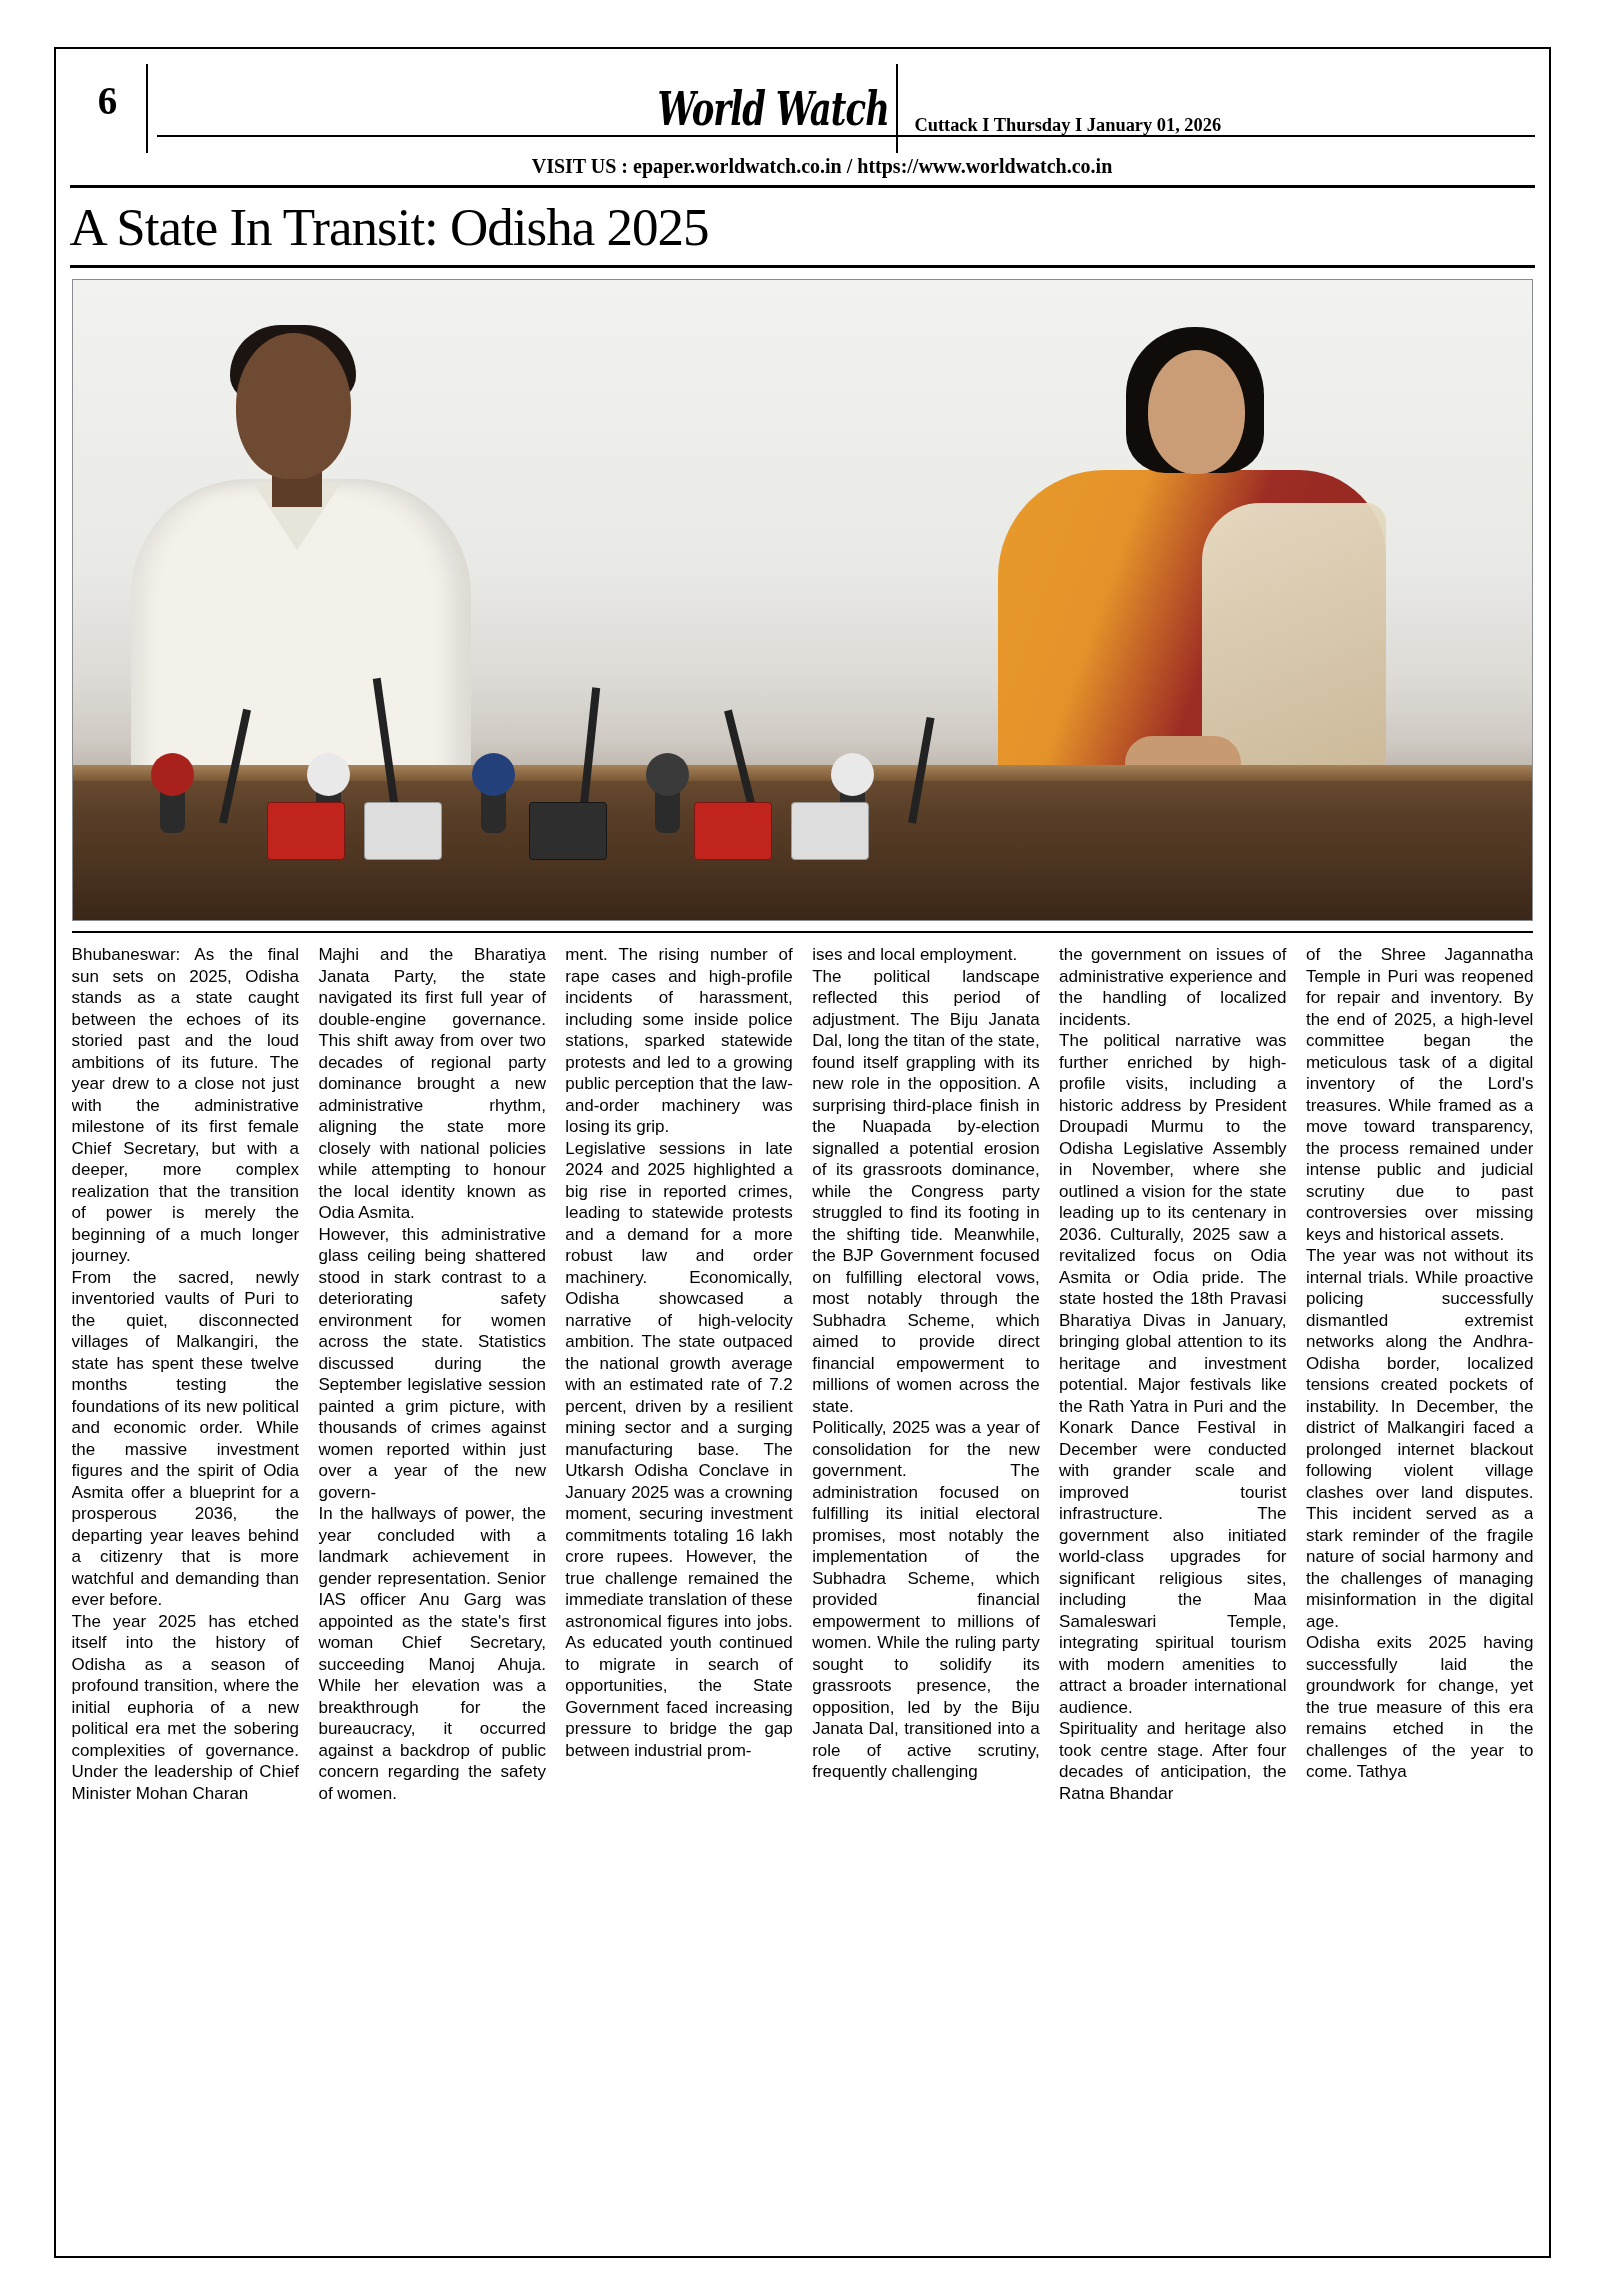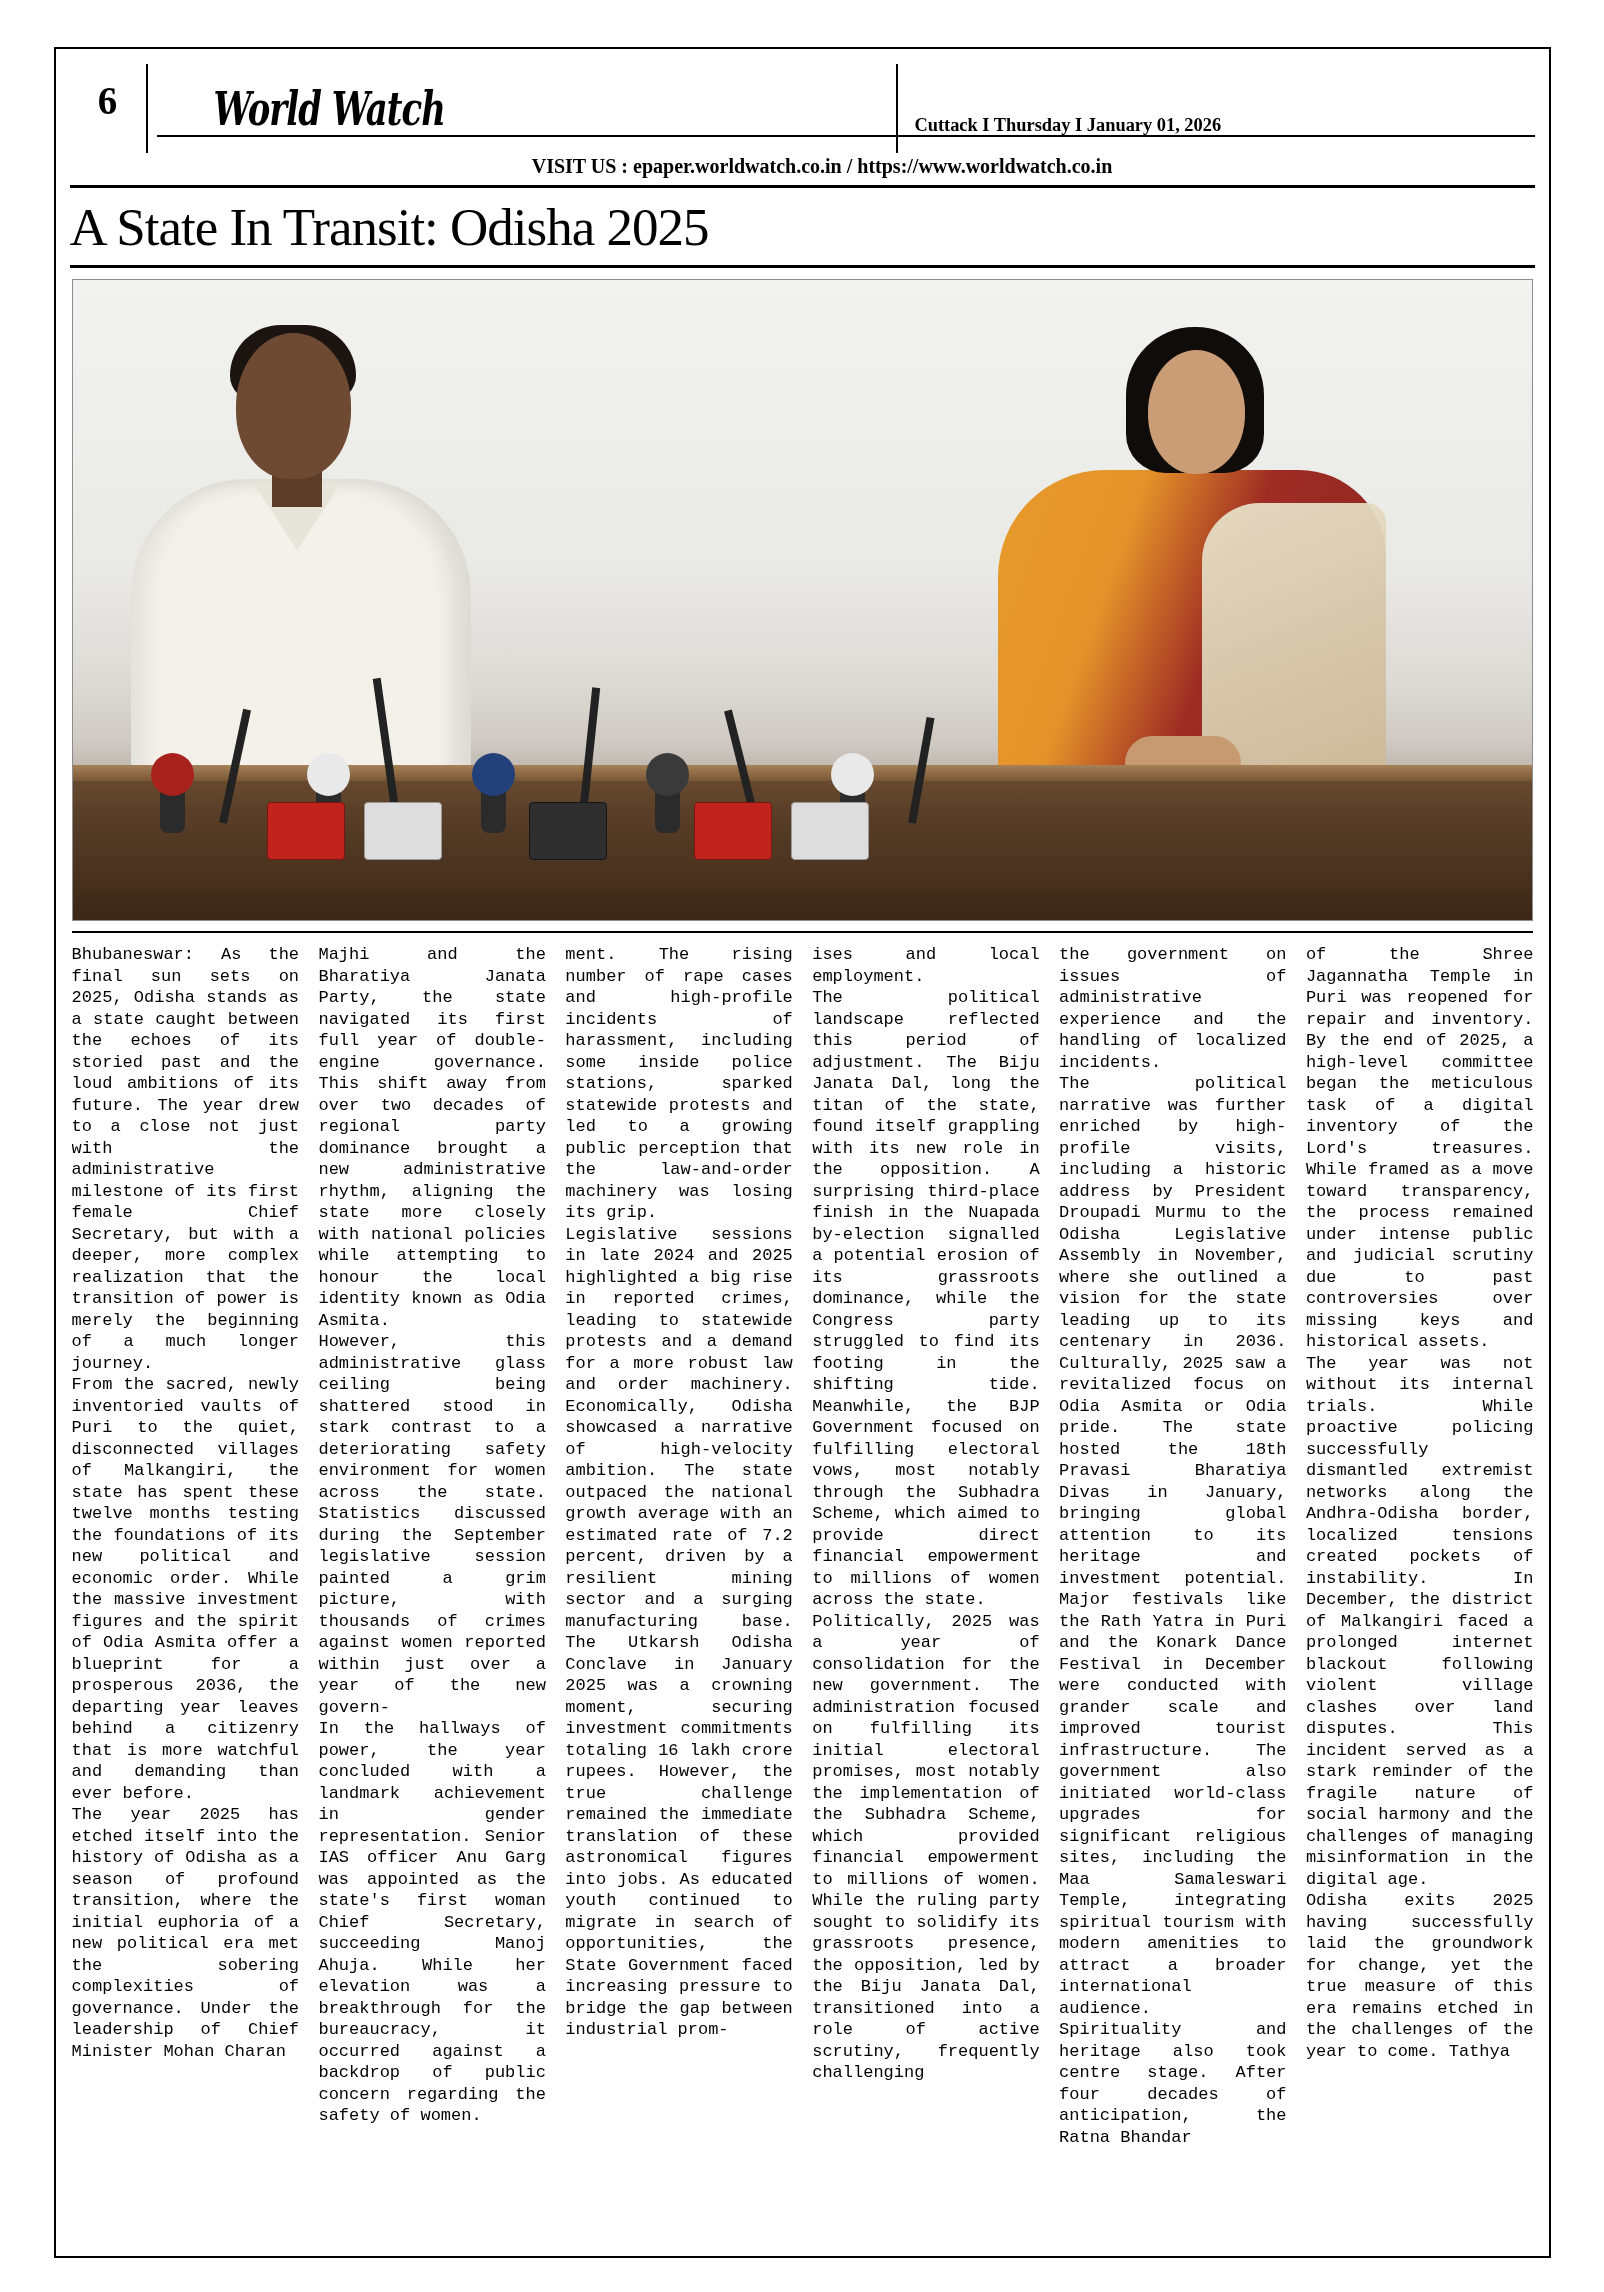"World Watch" .masthead-mid { justify-content: flex-start -> flex-end }
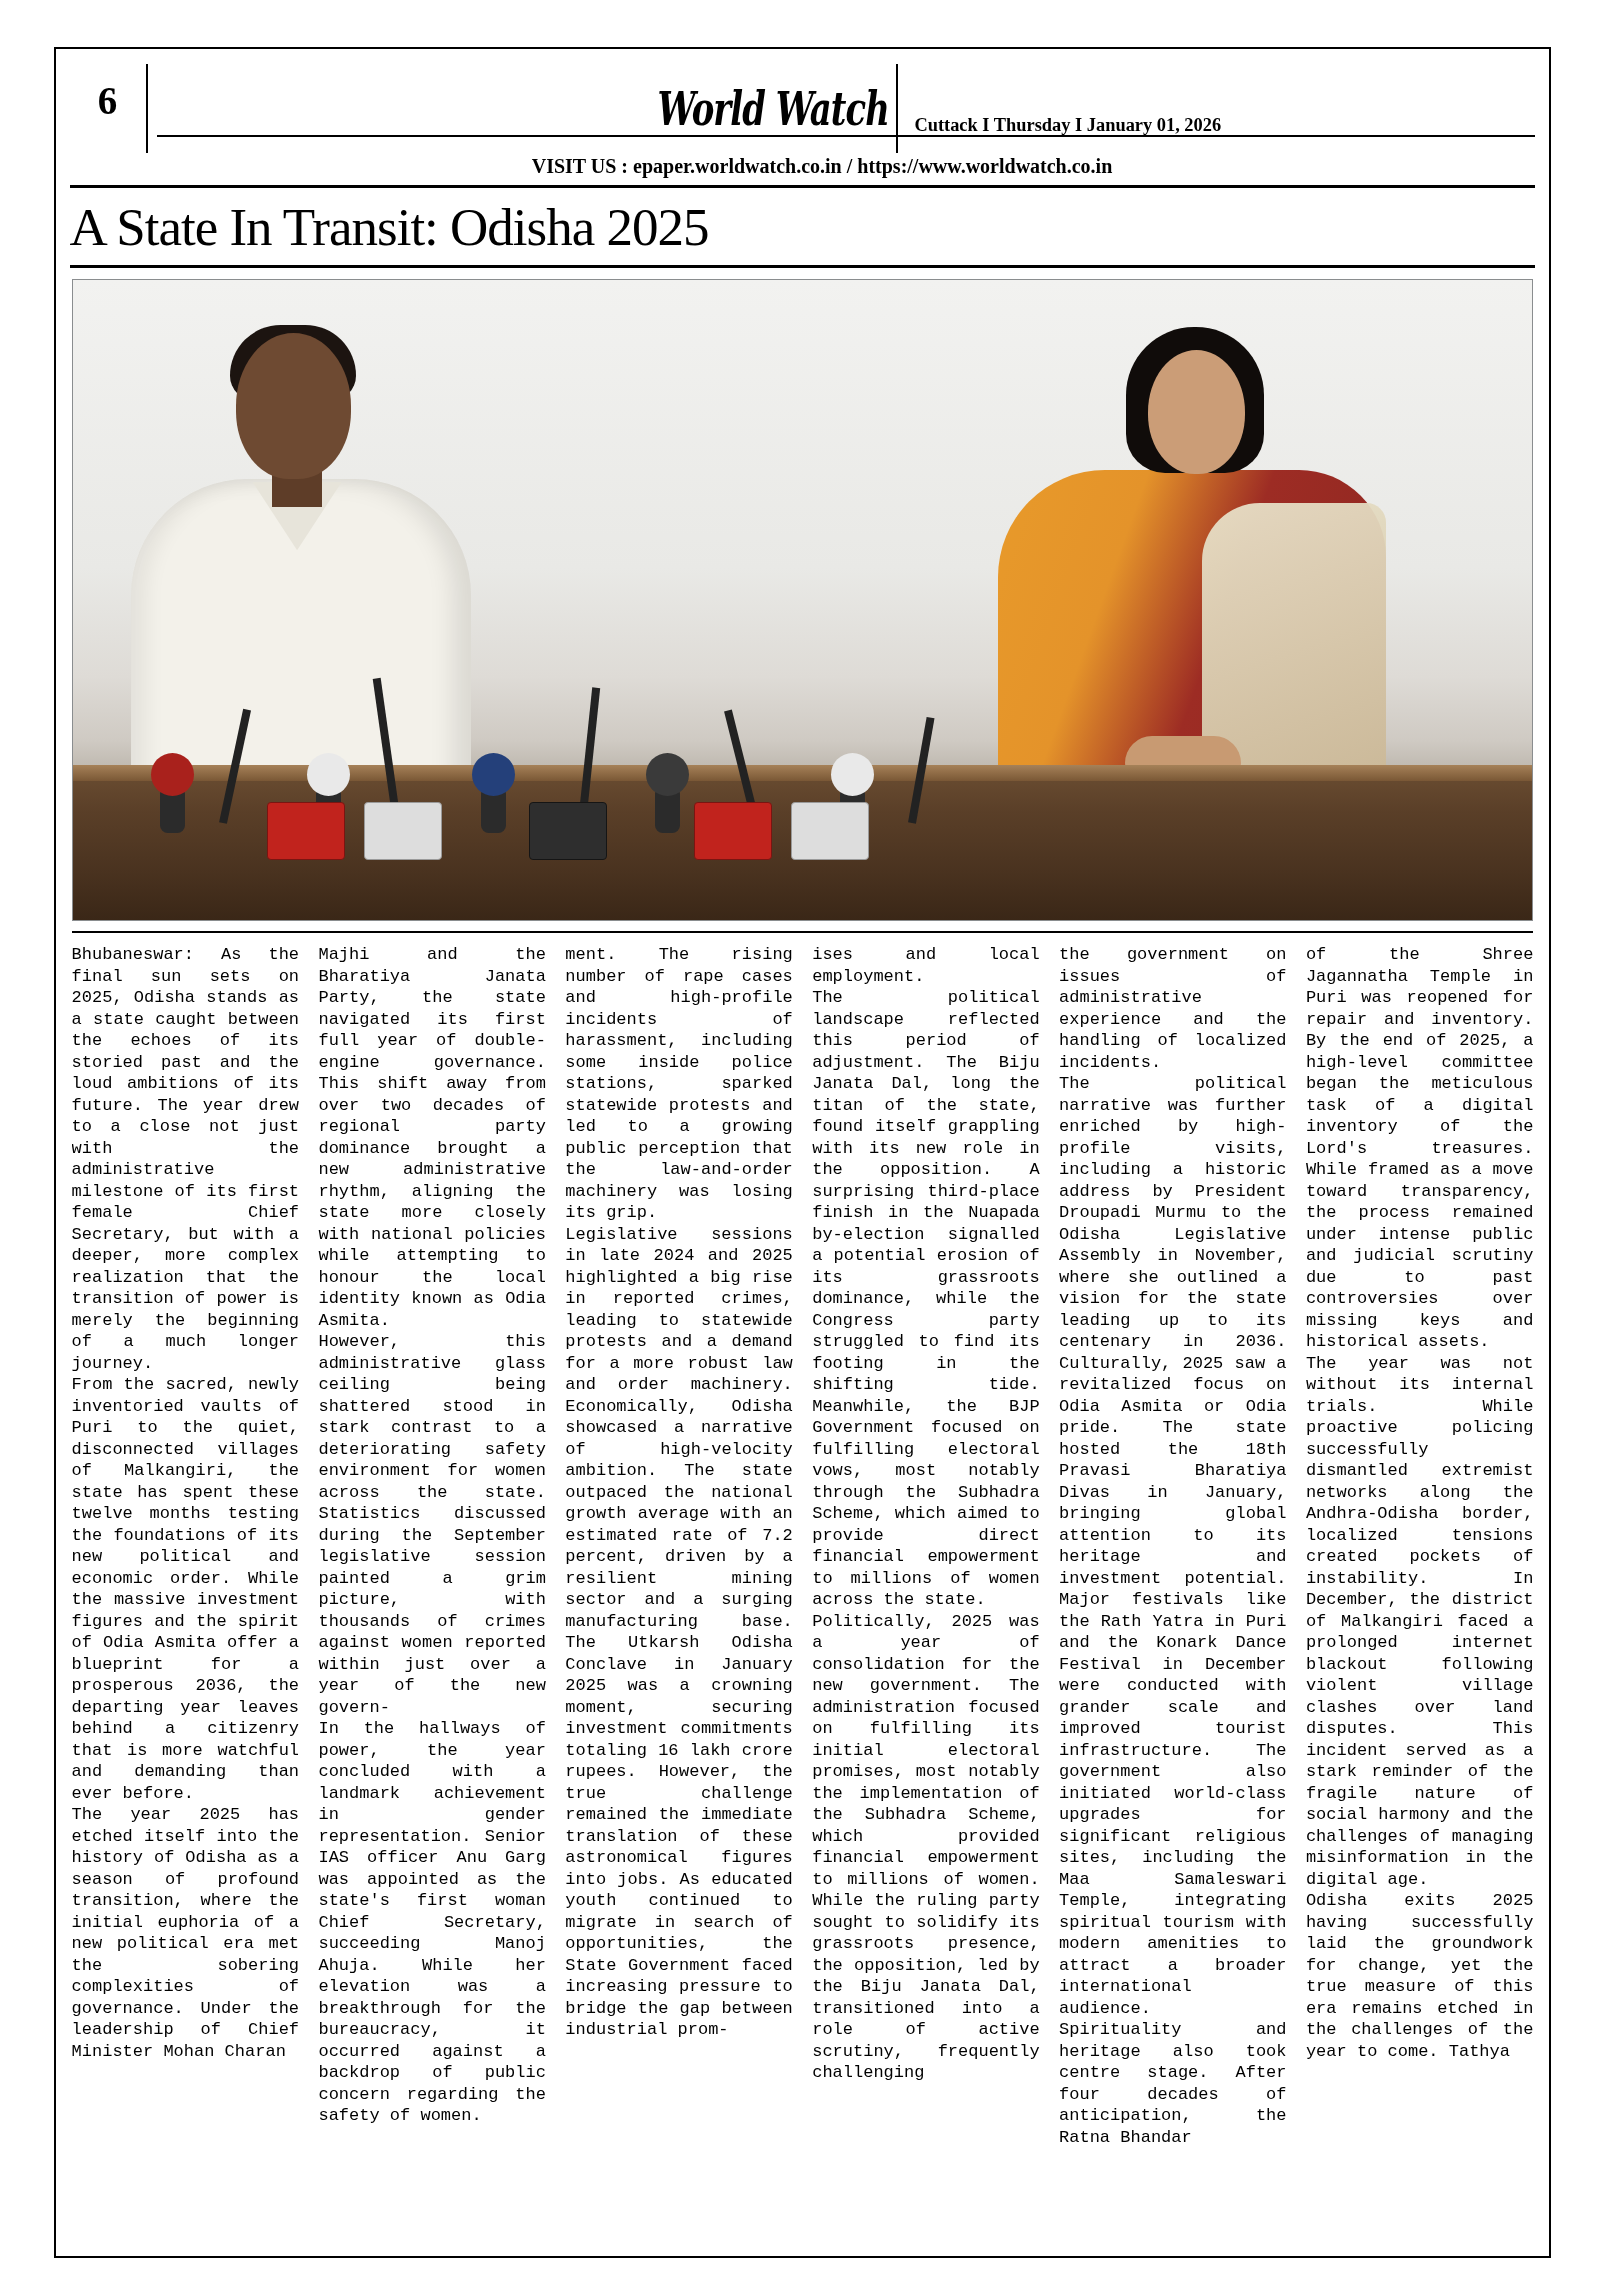"Bhubaneswar: As the final sun" .col { font-family: Liberation Mono, monospace -> Liberation Sans, sans-serif }
